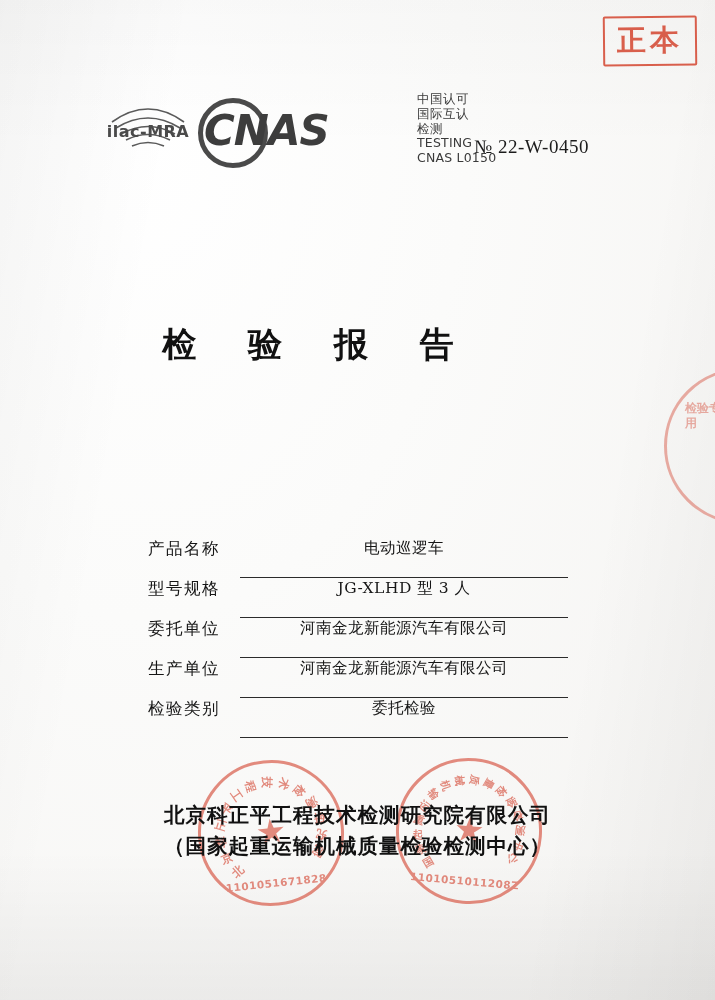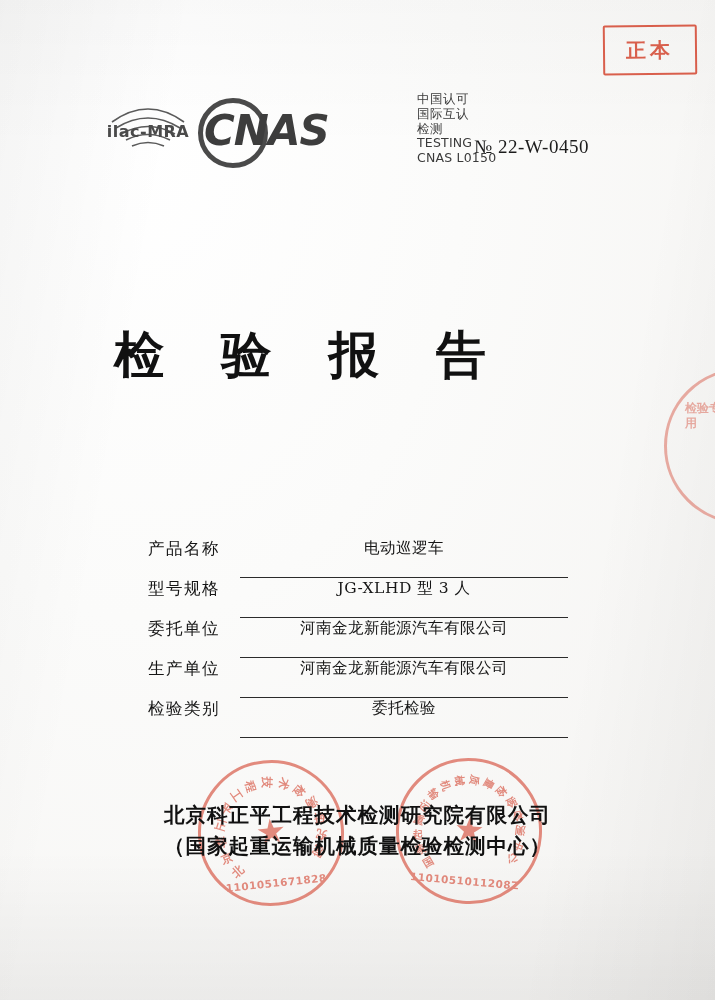"正本" .zhengben-stamp { font-size: 20px -> 29px; top: 25px -> 16px }
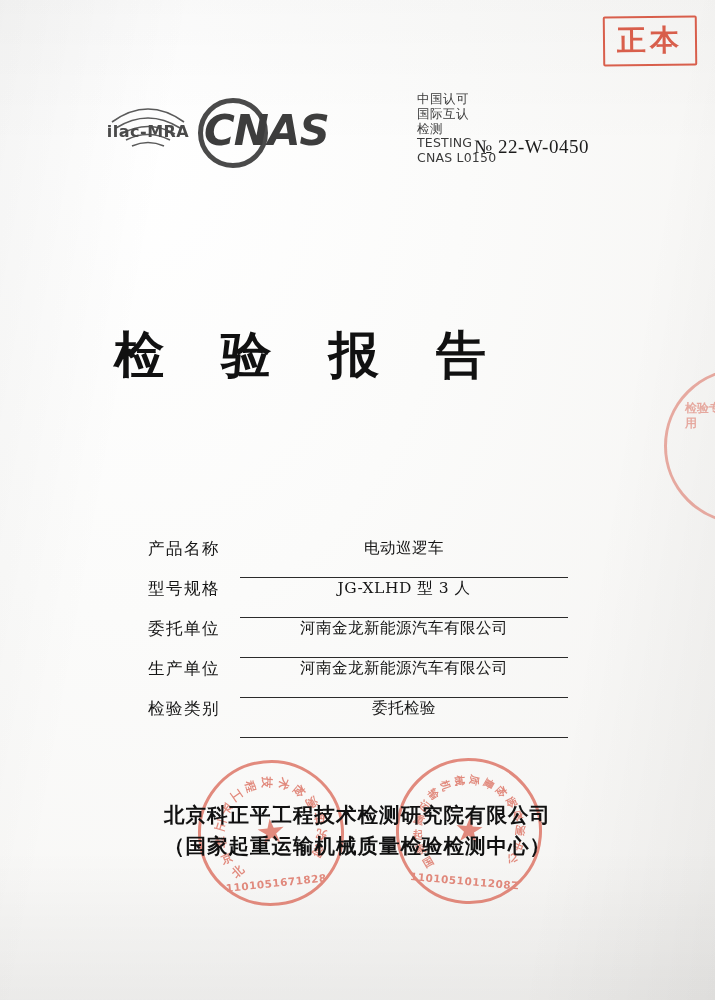"检 验 报 告" .doc-title { font-size: 50px -> 34px; left: 4px -> 12px }
